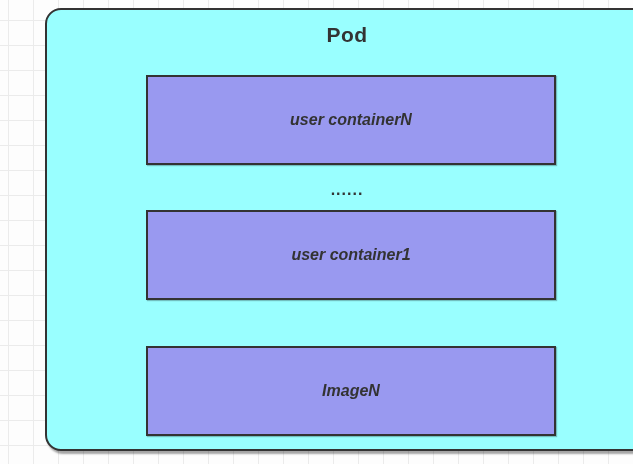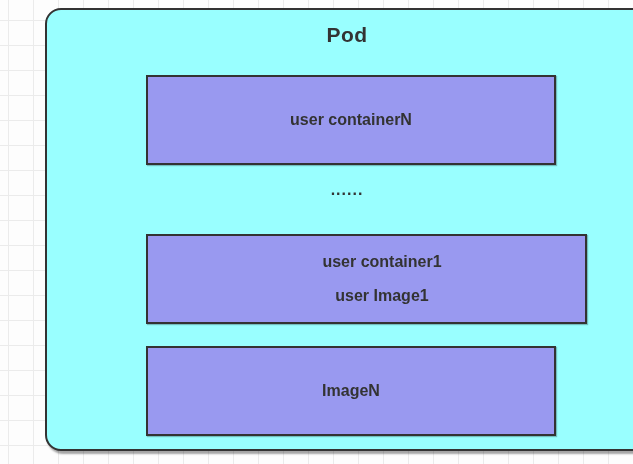"user containerN" .container-box { font-style: none -> italic }
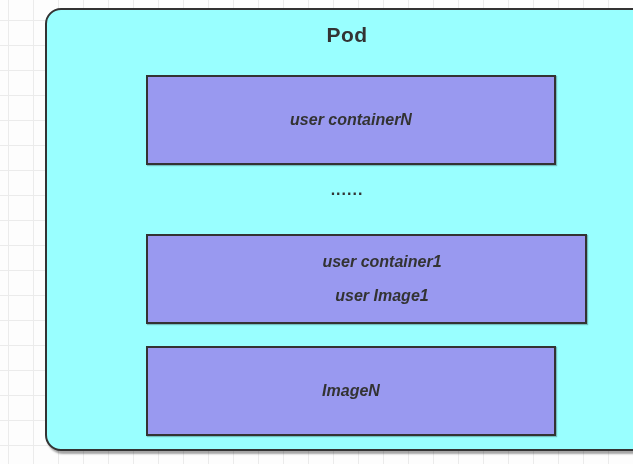"user container1" .box-1 { padding-left: 31px -> none; top: 224px -> 200px }
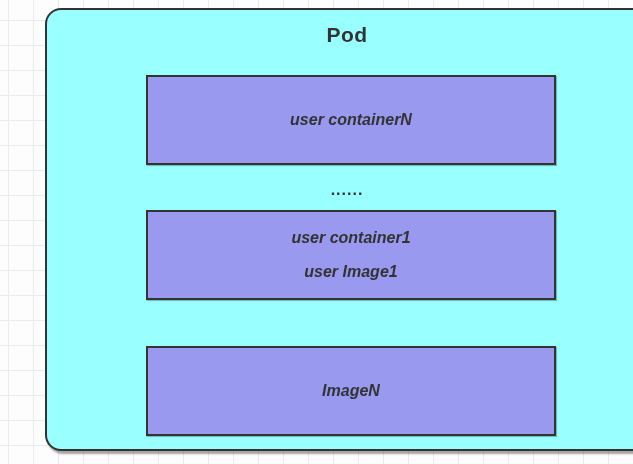"user Image1" div.line { html: <div>user Image1</div> -> none }
